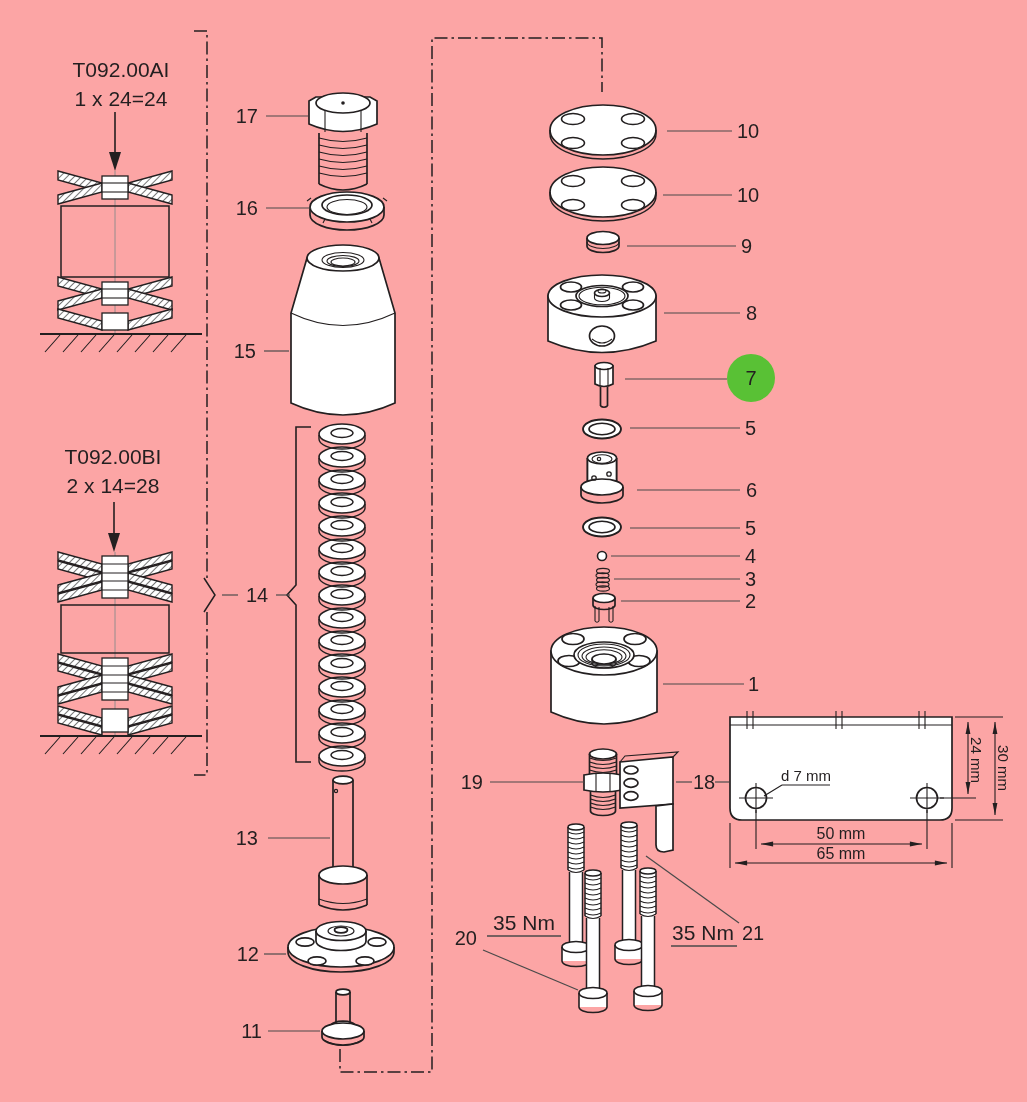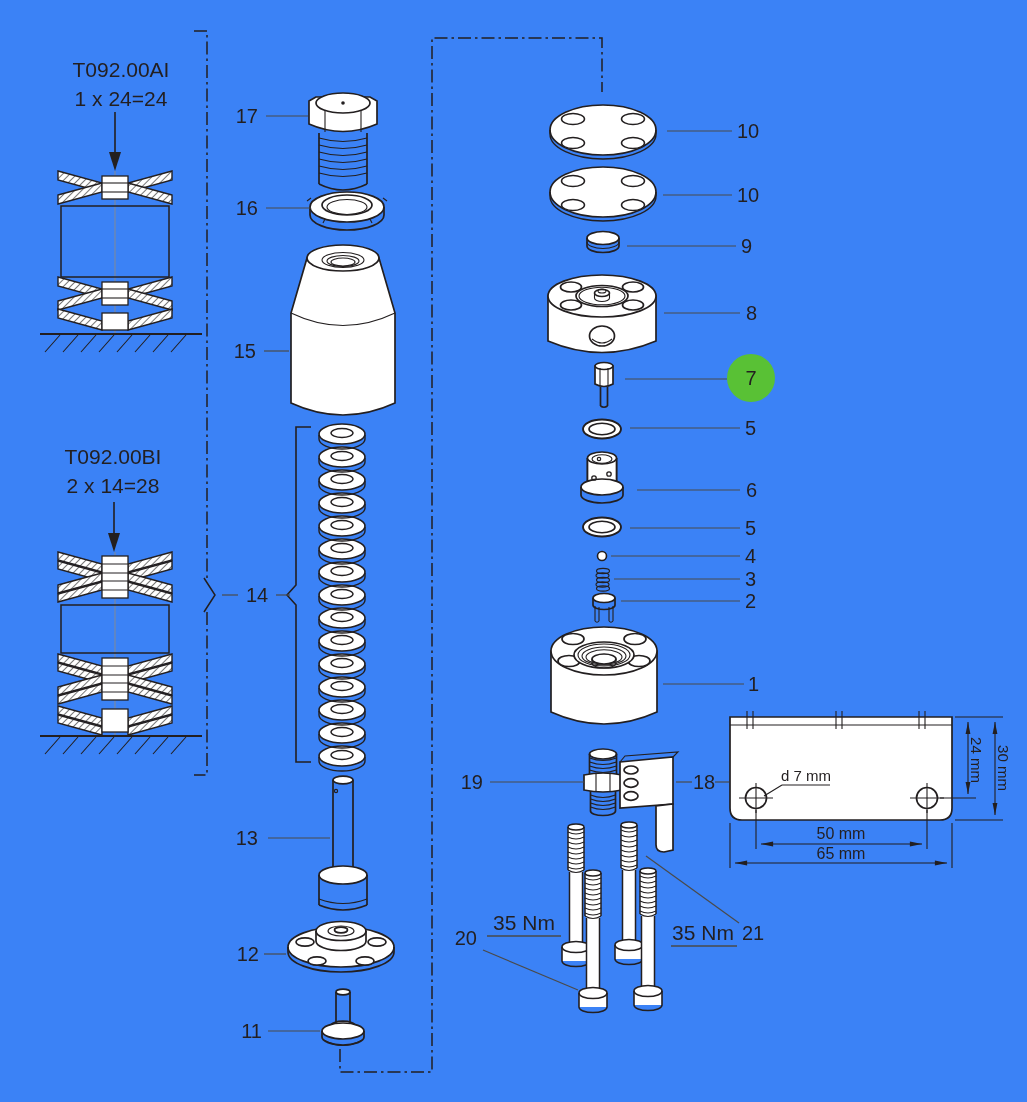"T092.00AI" .page { background: #3b82f6 -> #fca5a5 }
